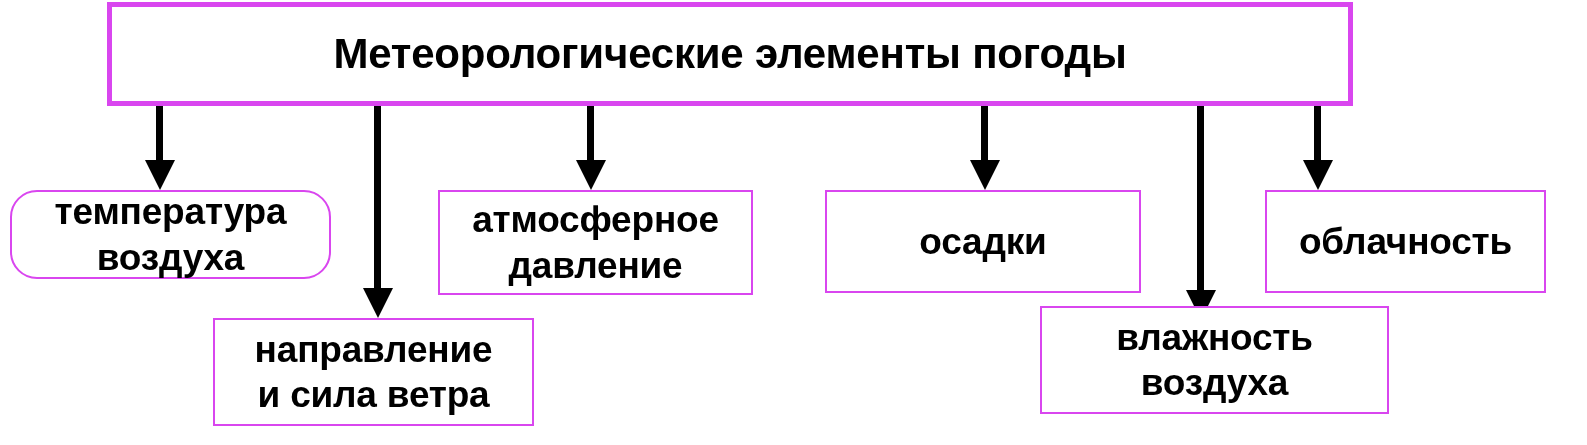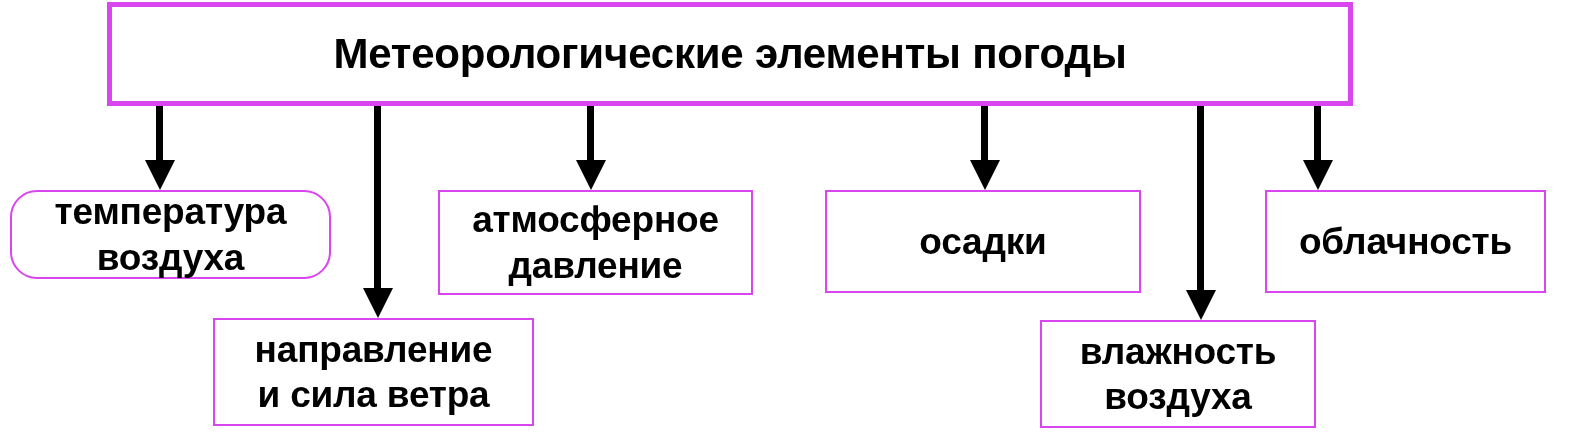"влажность" .n-humidity { top: 320px -> 306px; width: 276px -> 349px }
